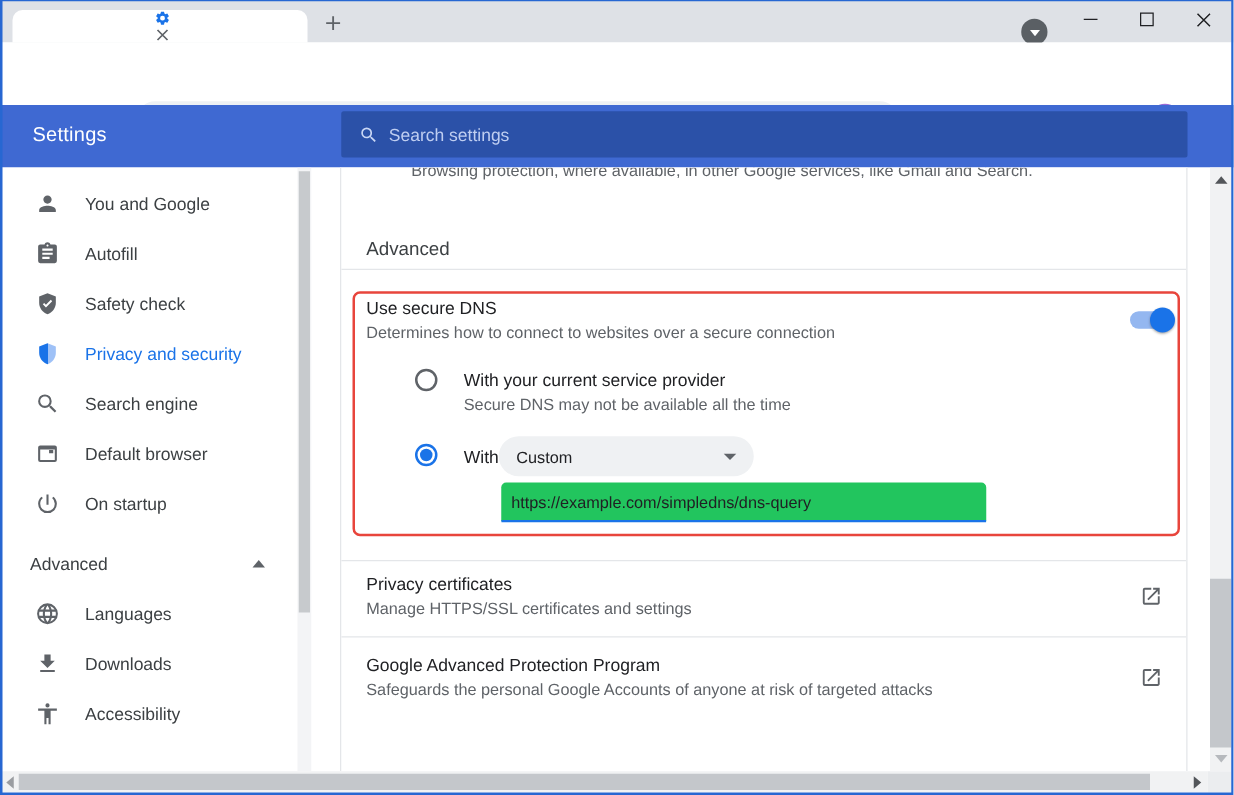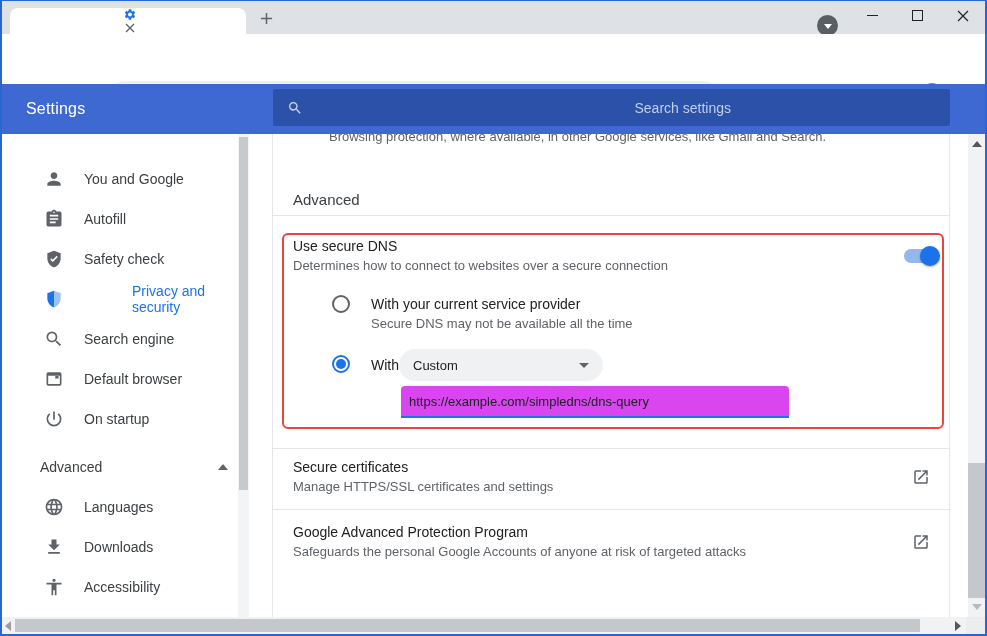"Search settings" .search-box input { margin-left: 28px -> 8px; text-align: right -> none }
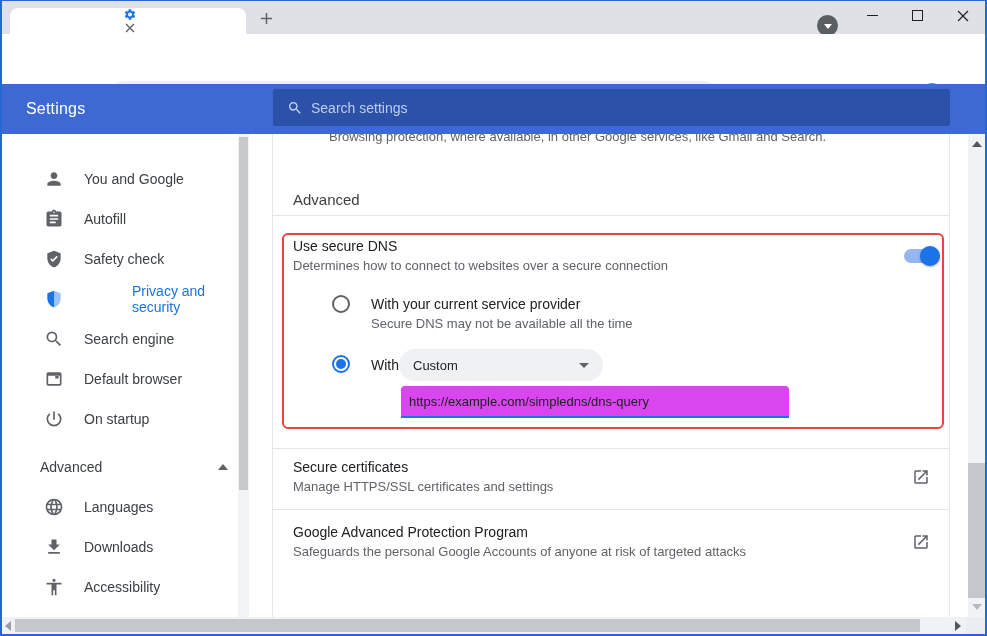"You and Google" .sidebar { padding-left: 16px -> none; top: 16px -> 0 }
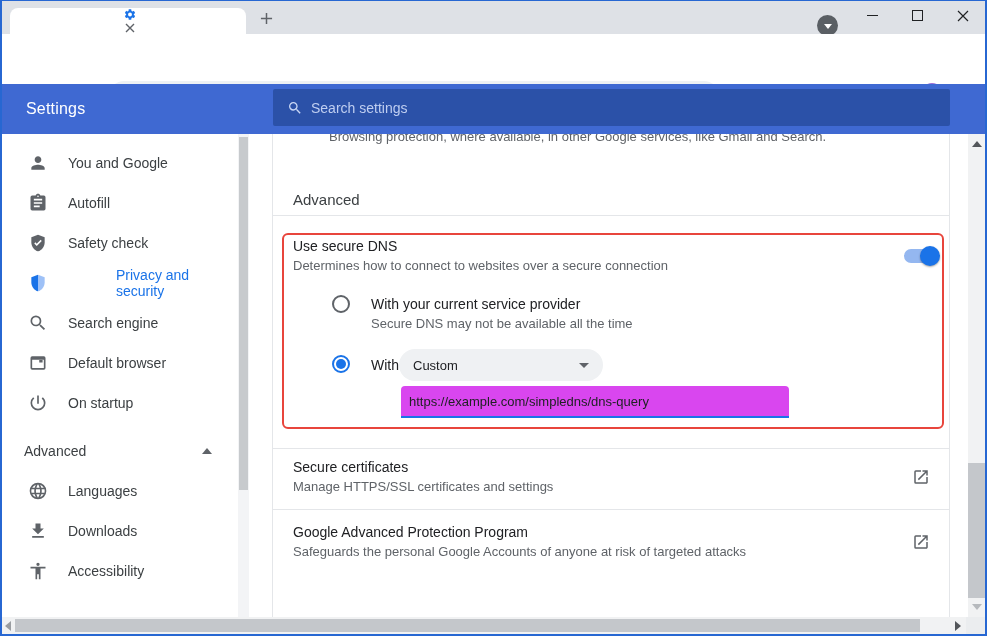"Privacy and security" .side-item.active { gap: 48px -> none }
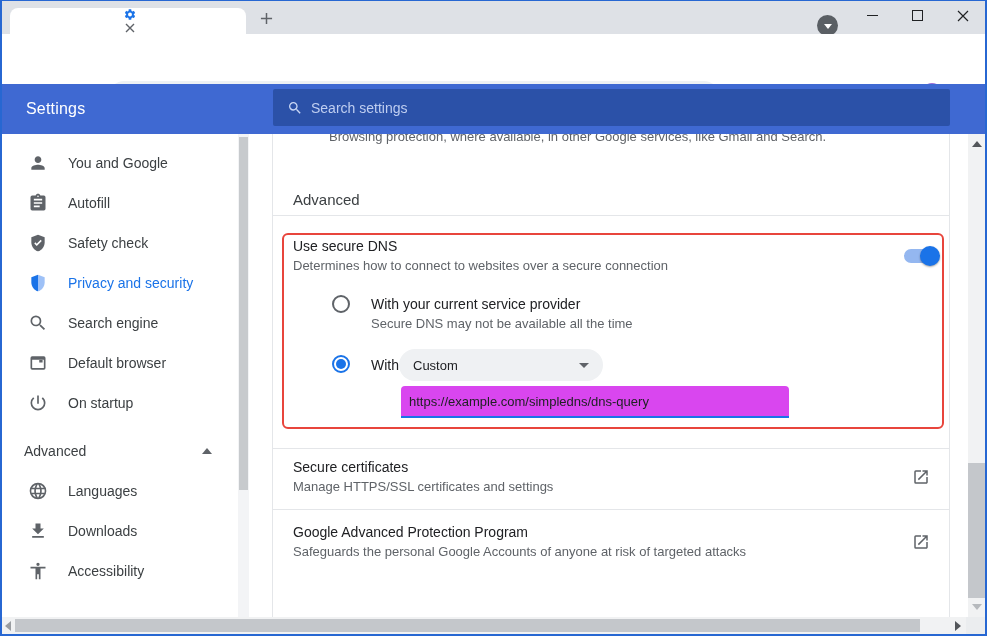"https://example.com/simpledns/dns-query" .dns-input { background: #d946ef -> #22c55e }
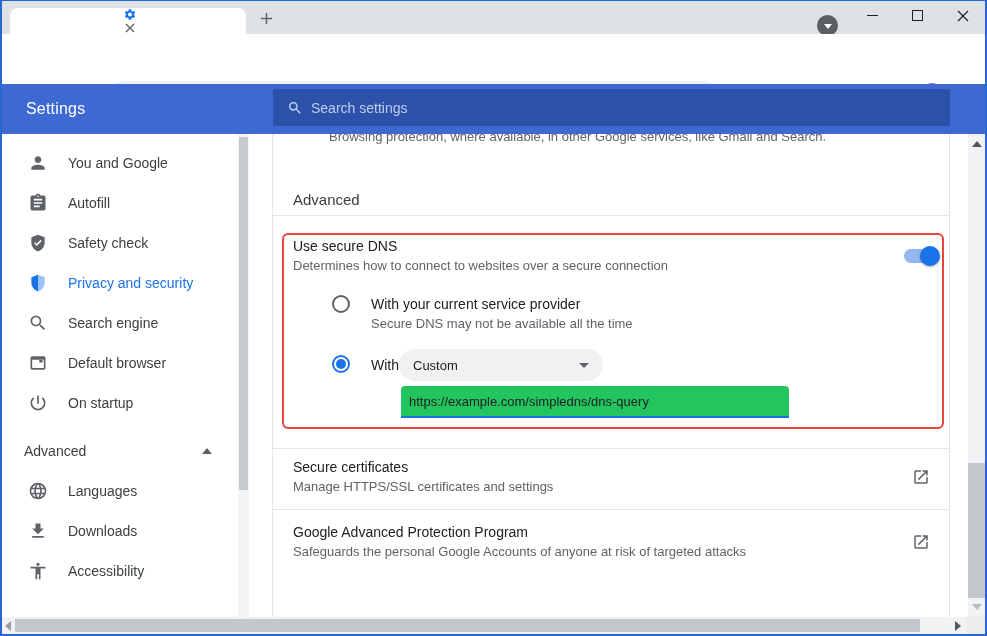"Secure certificates" div.t-primary { text: Secure -> Privacy }
